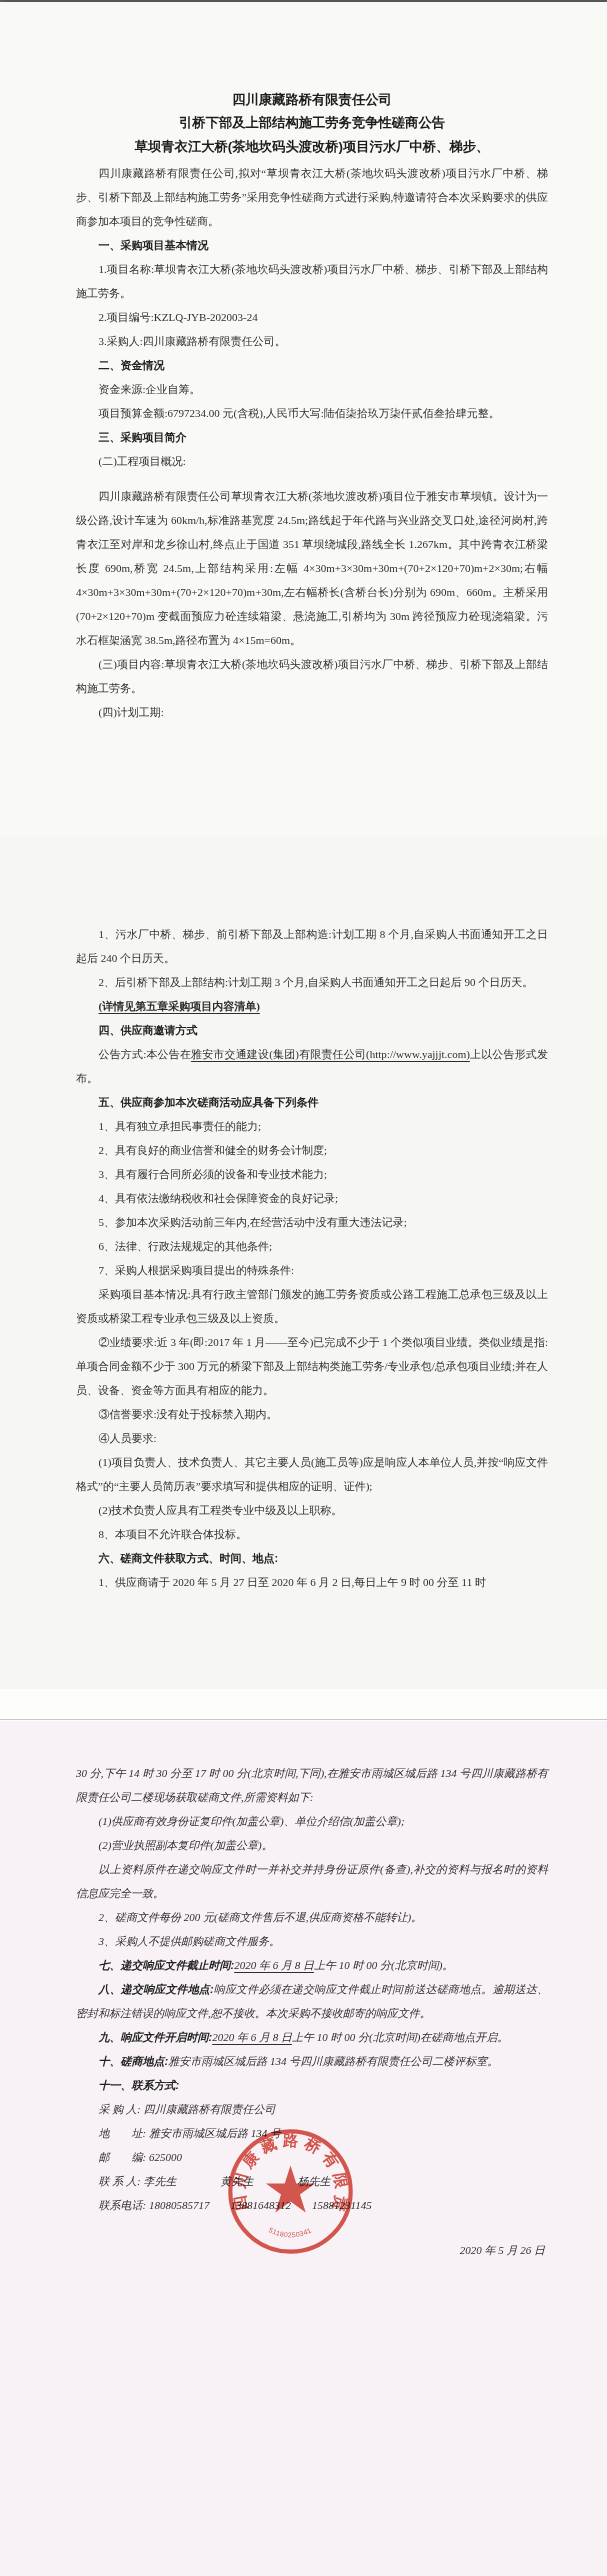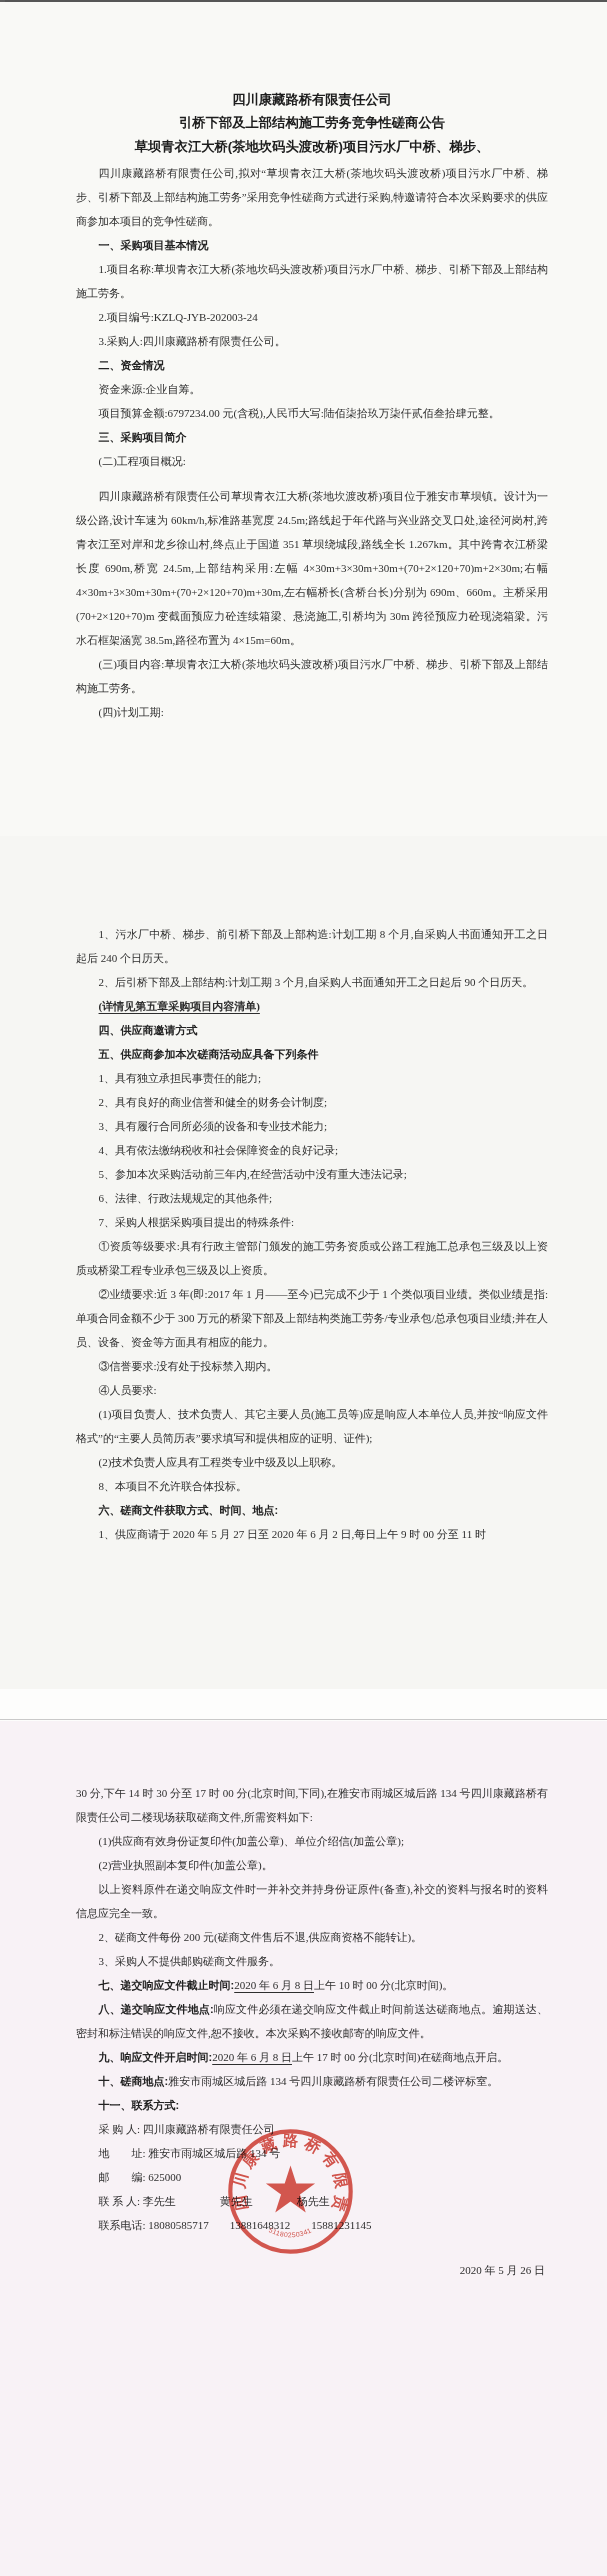"公告方式:本公告在雅安市交通建设(集团)有限责任公司(http://www.ya" p.t { html: none -> <p><span>公告方式:本公告在</span><span>雅安市交通建设(集团)有限责任公司(http://www.yajjjt.com)</span><span>上以公告形式发布。</span></p> }
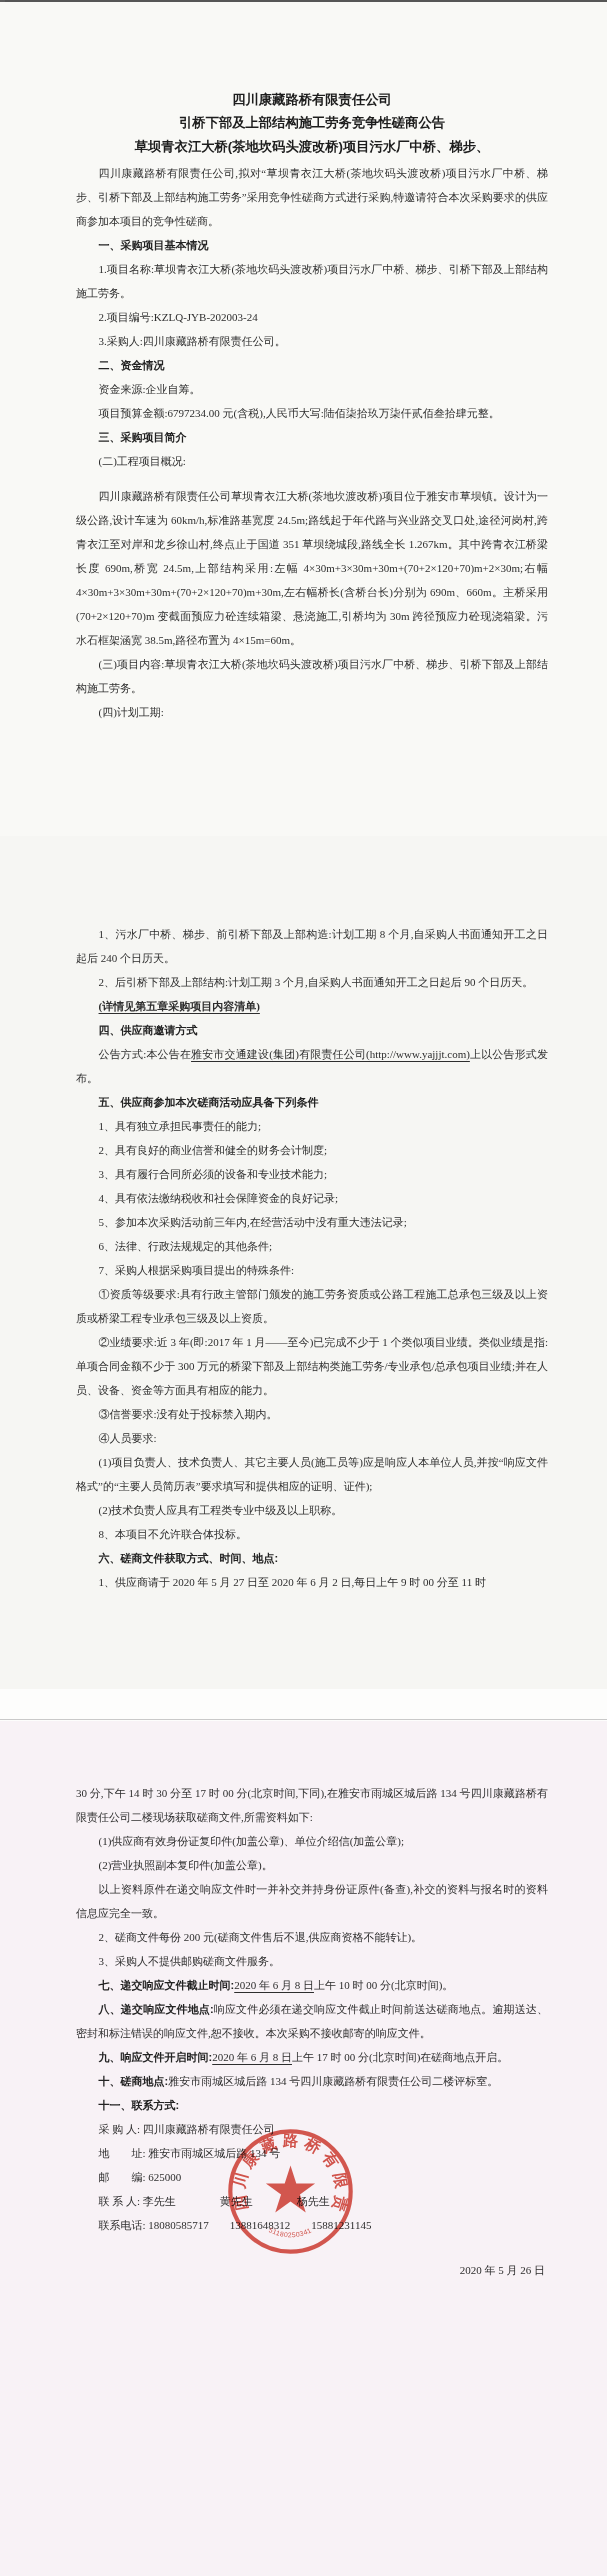"①资质等级要求:具有行政主管部门颁发的施工劳务资质或公路工程施工总承包三级及以上" p.t { text: ①资质等级要求 -> 采购项目基本情况 }
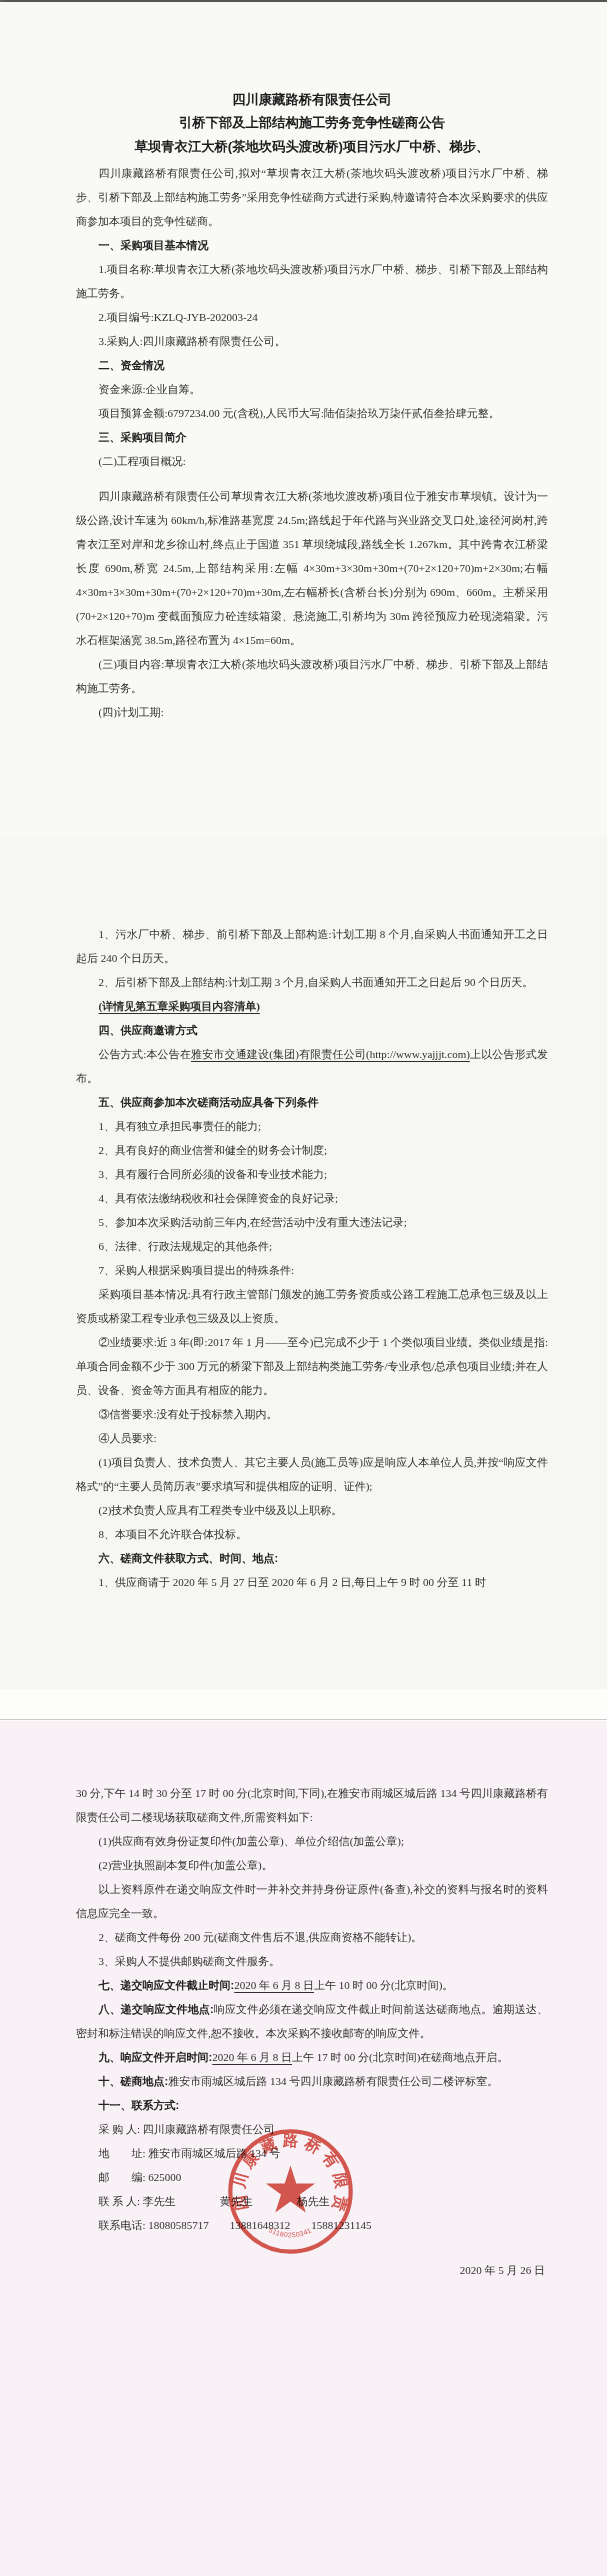"30 分,下午 14 时 30" #page3 { font-style: none -> italic; padding: 60px 59px 0 76px -> 40px 59px 0 76px }
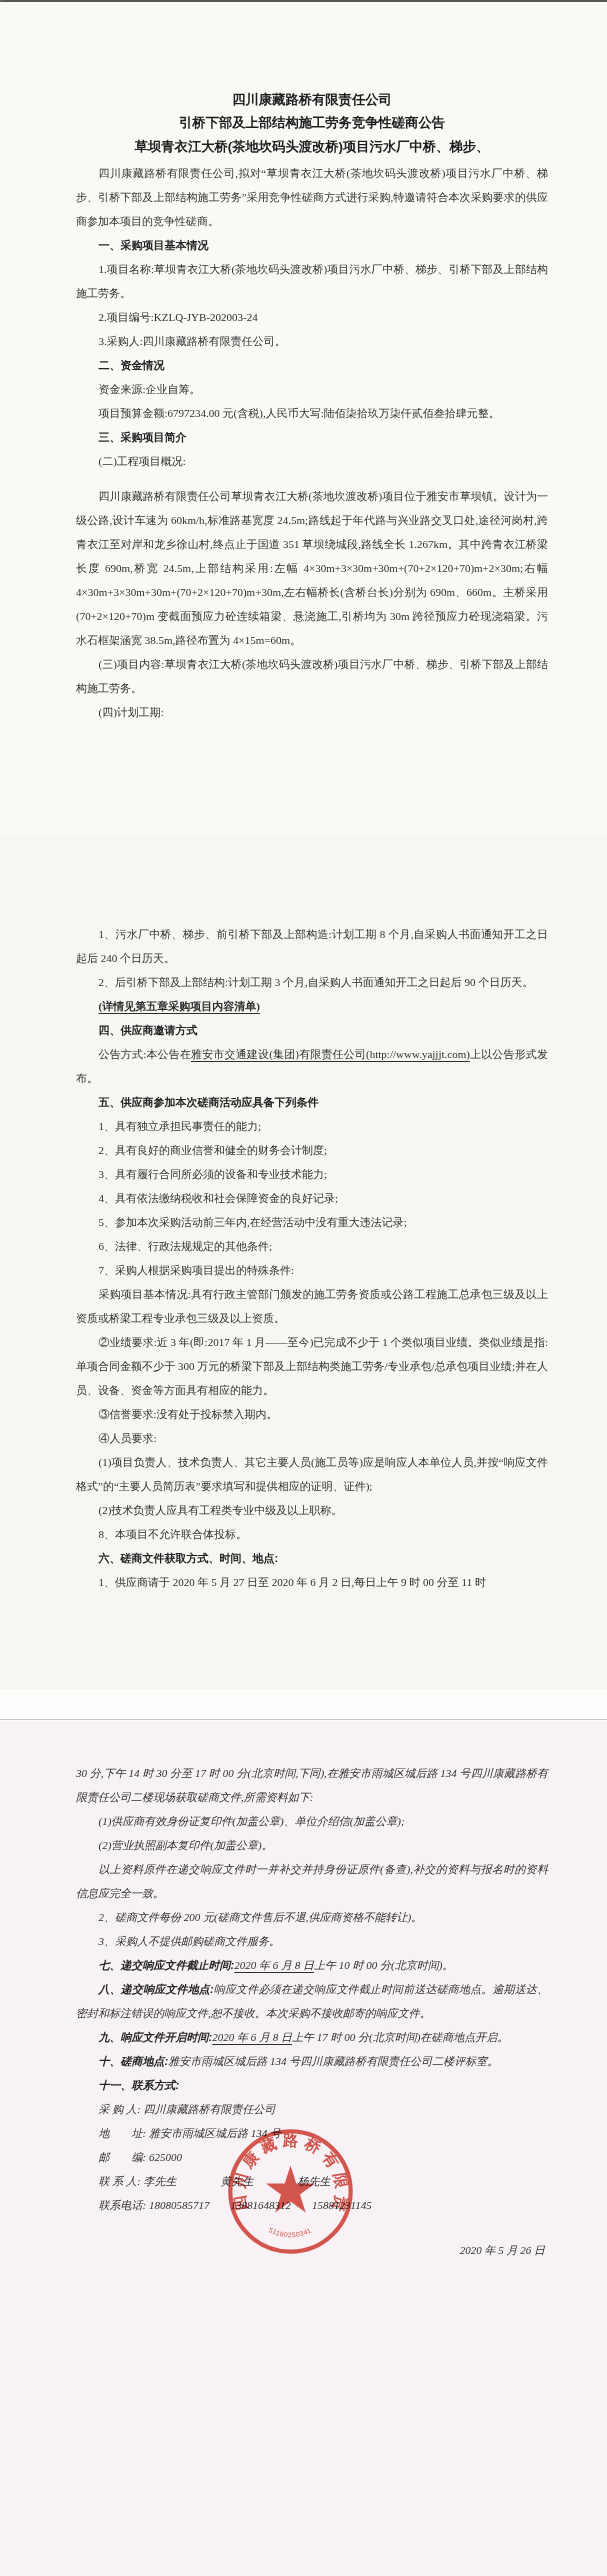"上午 17 时 00 分(北京时间)在磋商地点开启。" span { text: 17 -> 10 }
